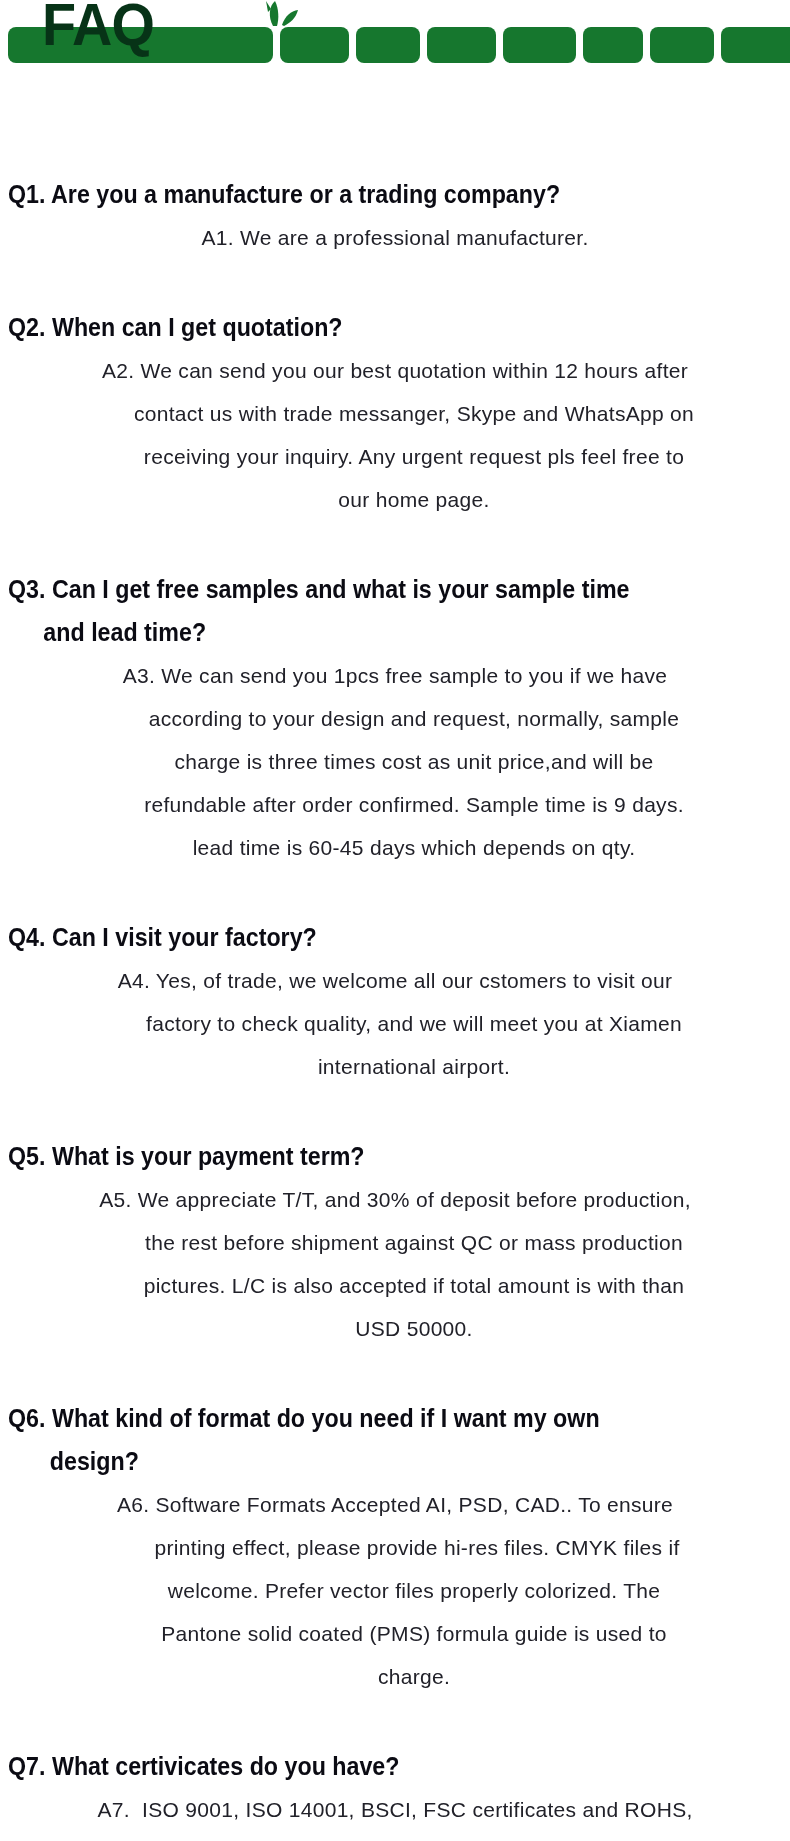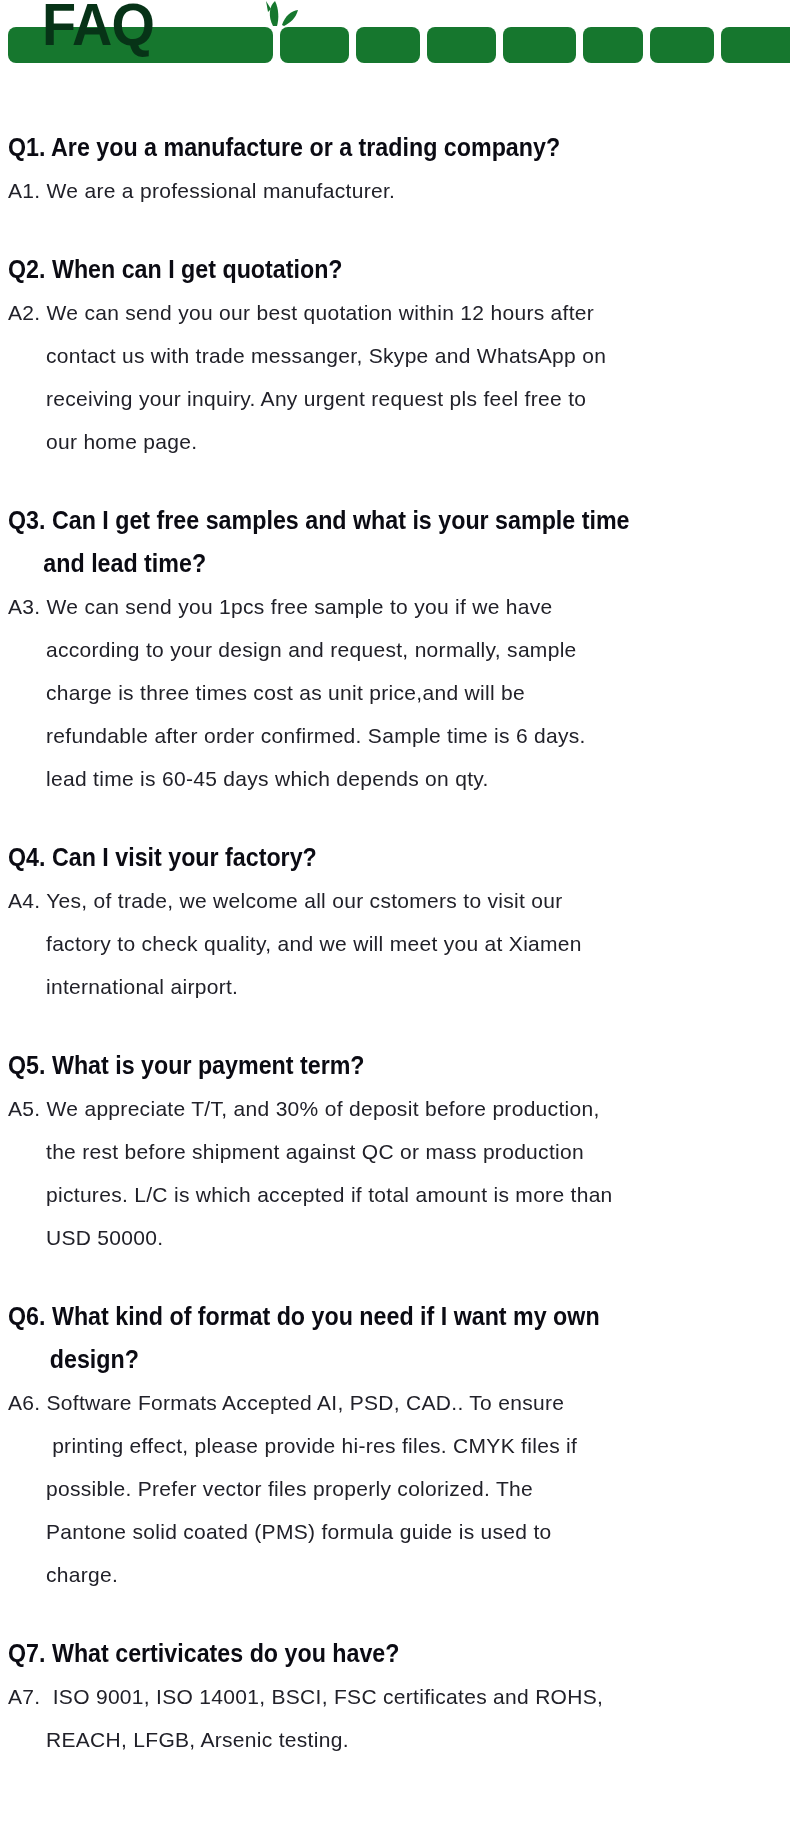"Q1. Are you a manufacture" .section { margin-top: none -> 47px }
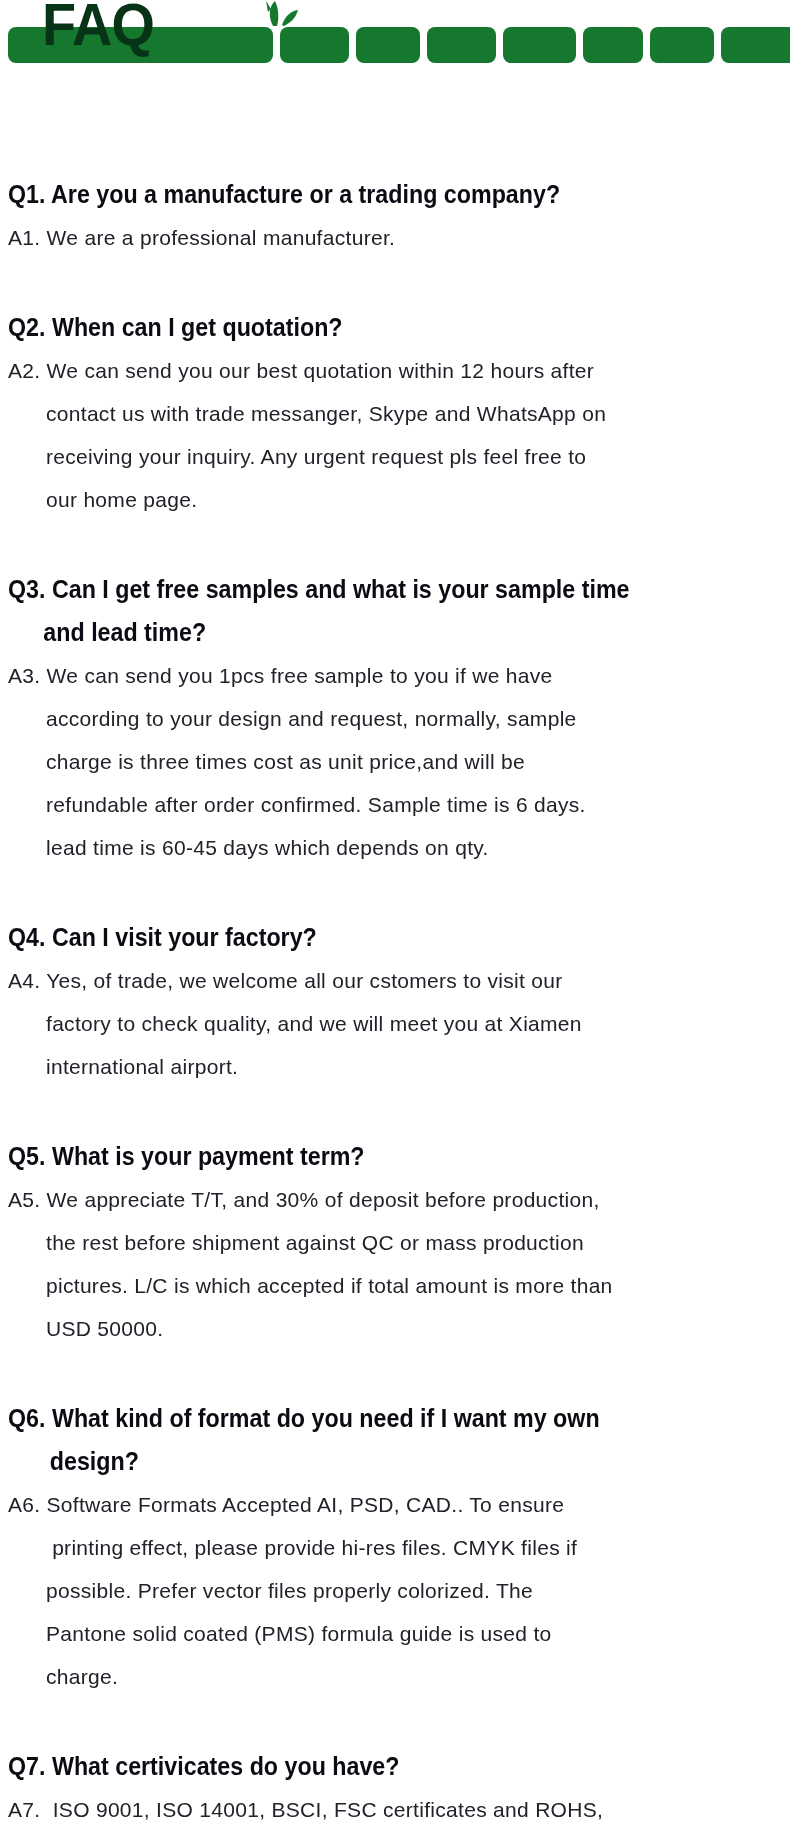"A1. We are a professional" .a-line { text-align: none -> center }
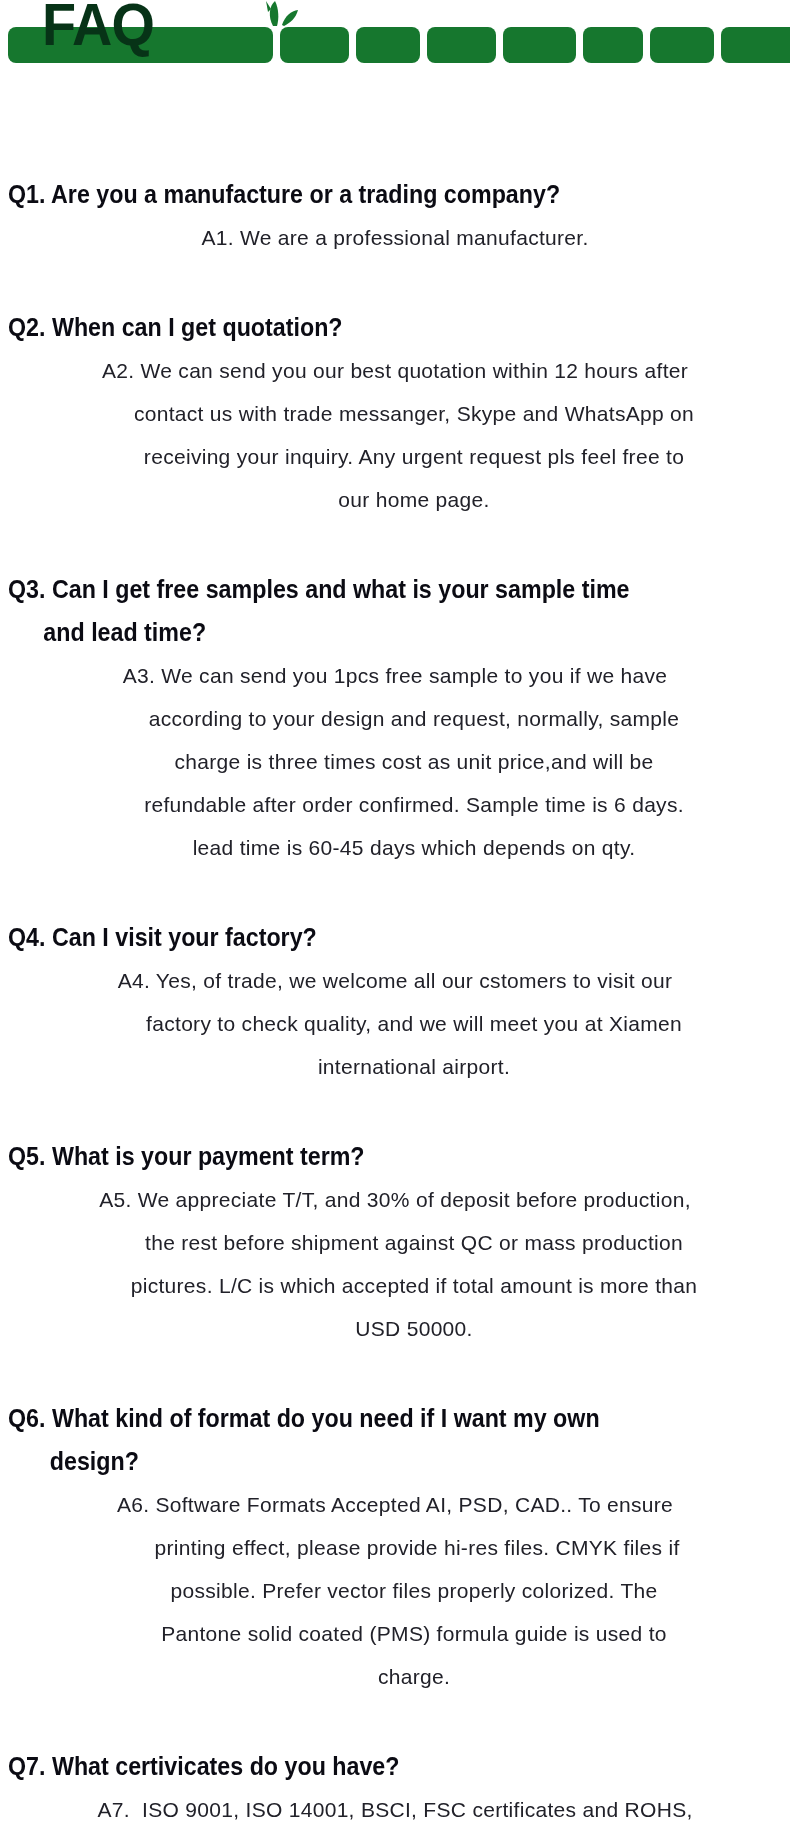"refundable after order confirmed. Sample" div.a-line { text: 6 -> 9 }
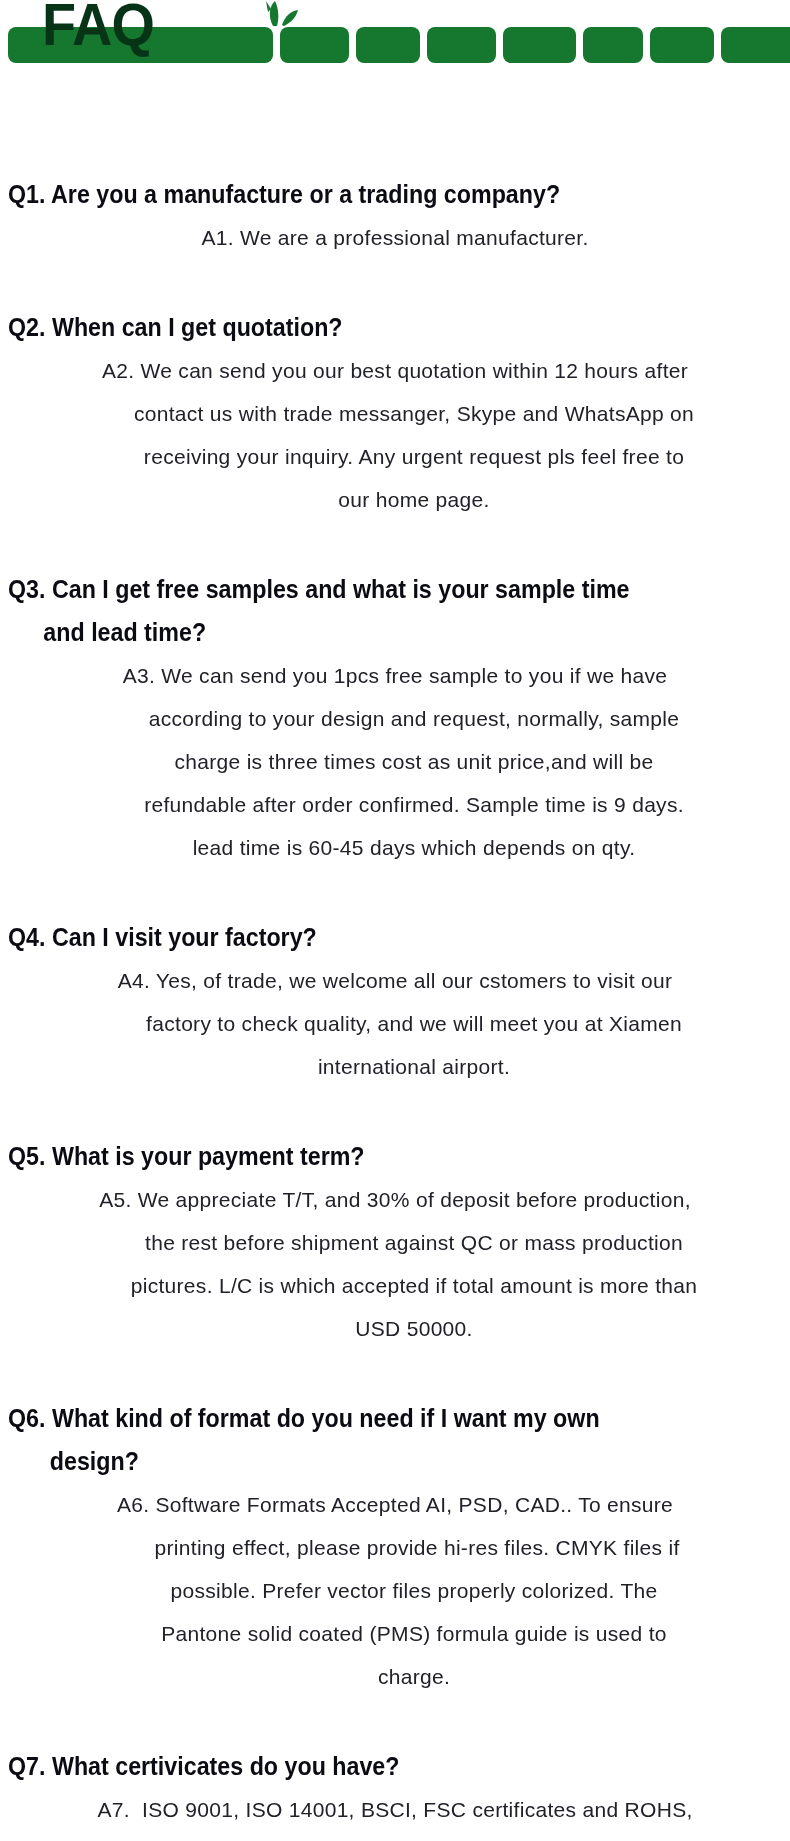"pictures. L/C is which accepted" div.a-line { text: which accepted if total amount is more -> also accepted if total amount is with }
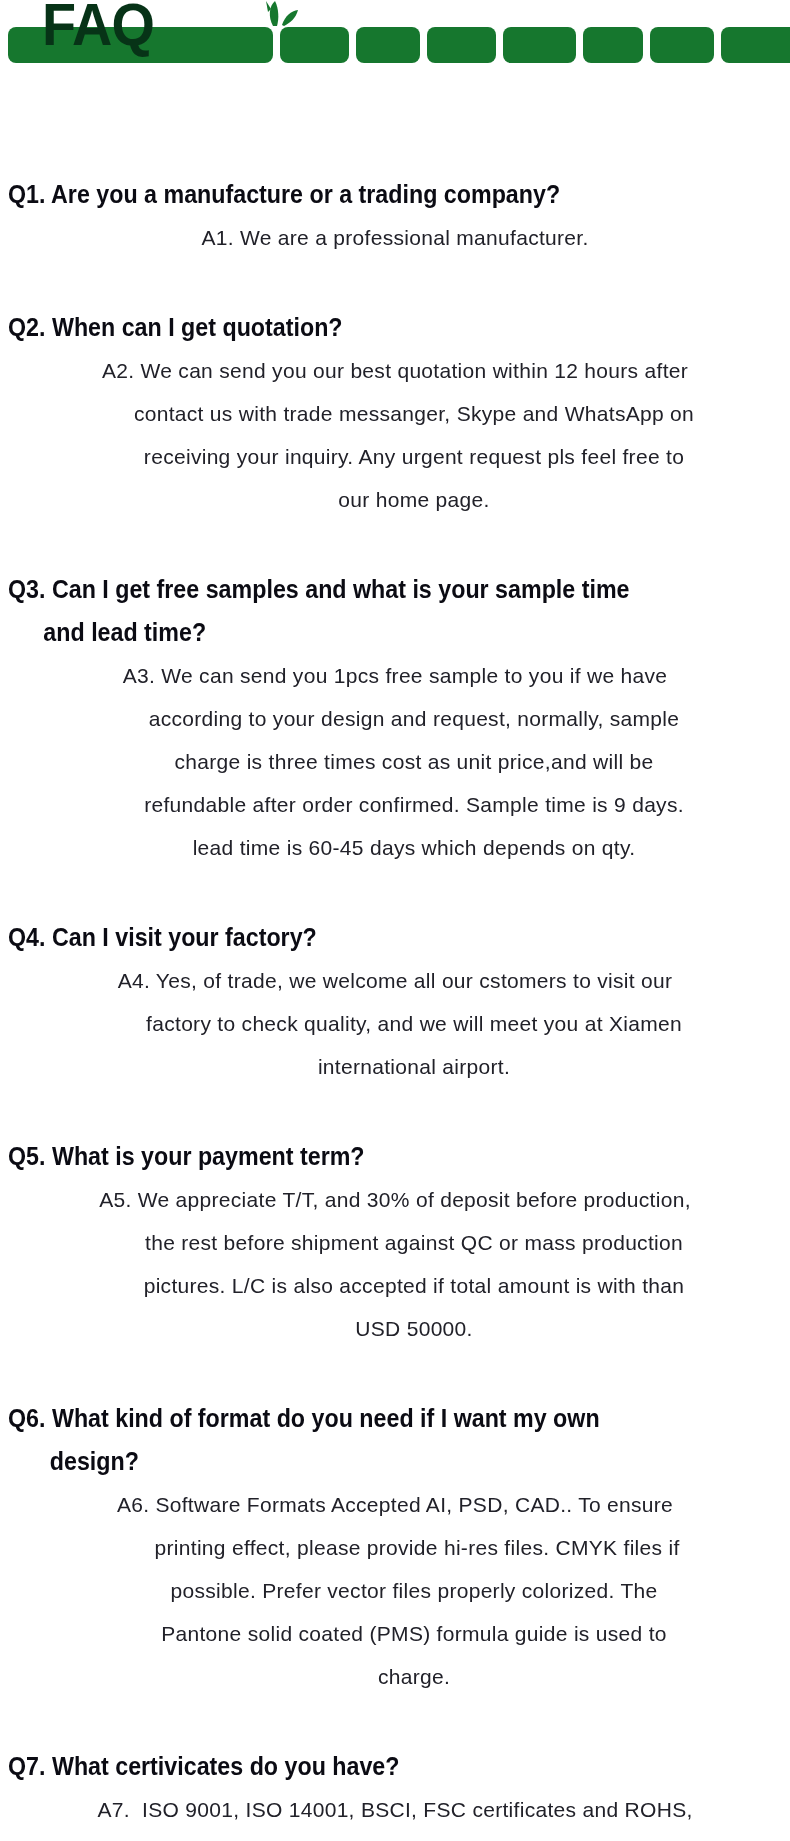"possible. Prefer vector files properly" div.a-line { text: possible -> welcome }
